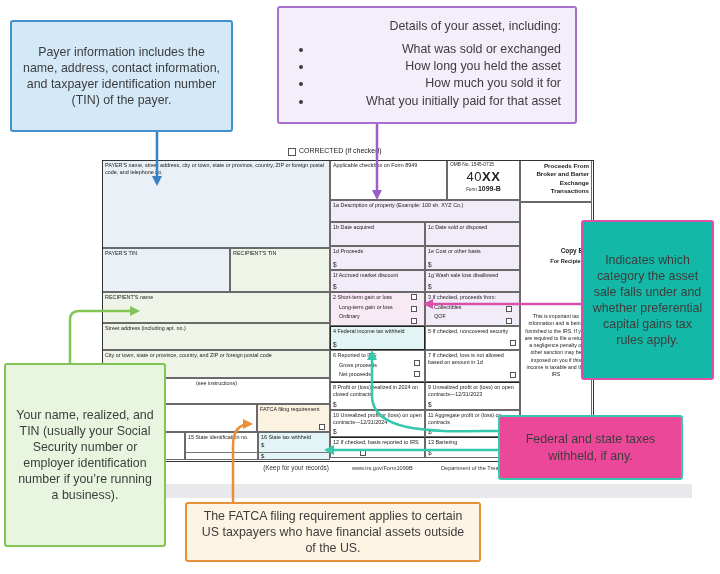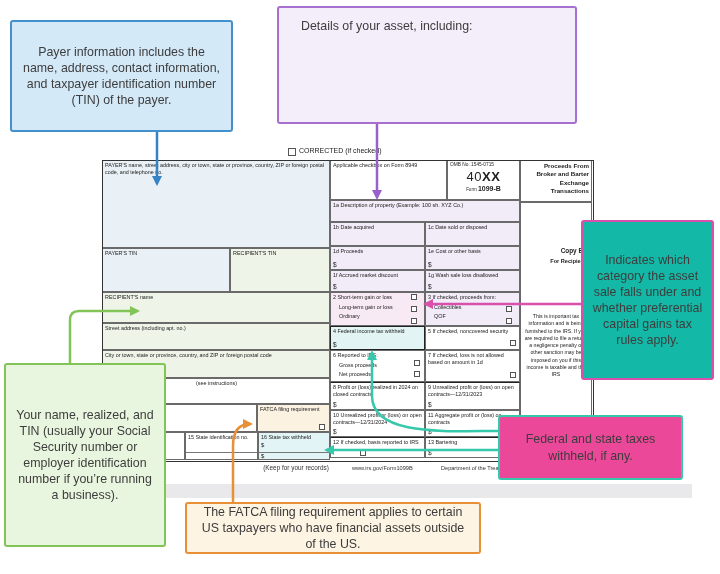"Details of your asset, including:" .c-purple { padding: 10px 22px -> 10px 14px; text-align: left -> right }
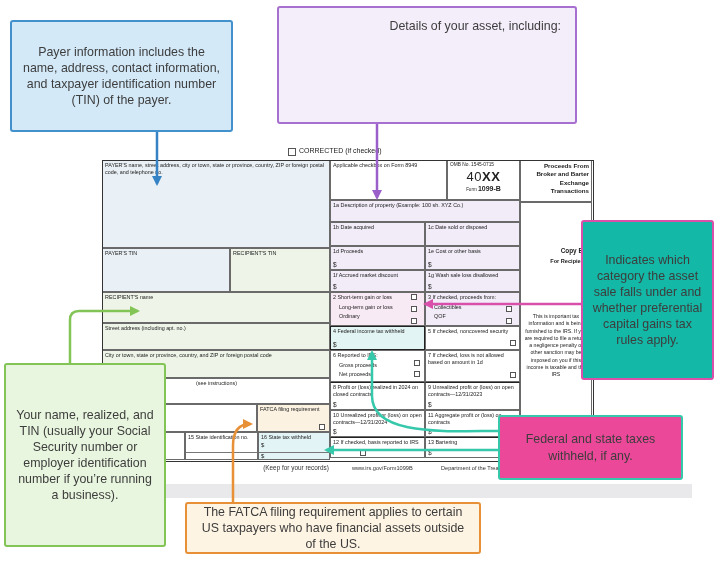"What was sold or exchanged" ul { html: none -> <ul> <li>What was sold or exchanged</li> <li>How long you held the asset</li> <li>How much you sold it for</li> <li>What you initially paid for that asset</li> </ul> }
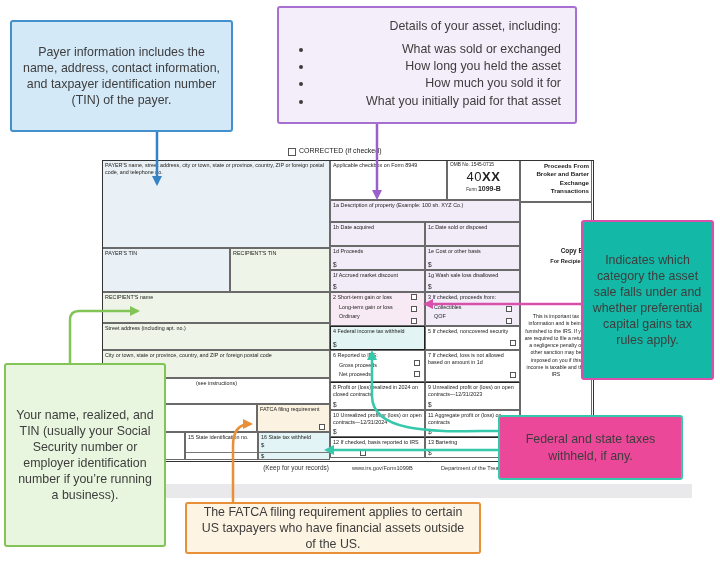"The FATCA filing requirement applies" div.callout { height: 52px -> 60px }
